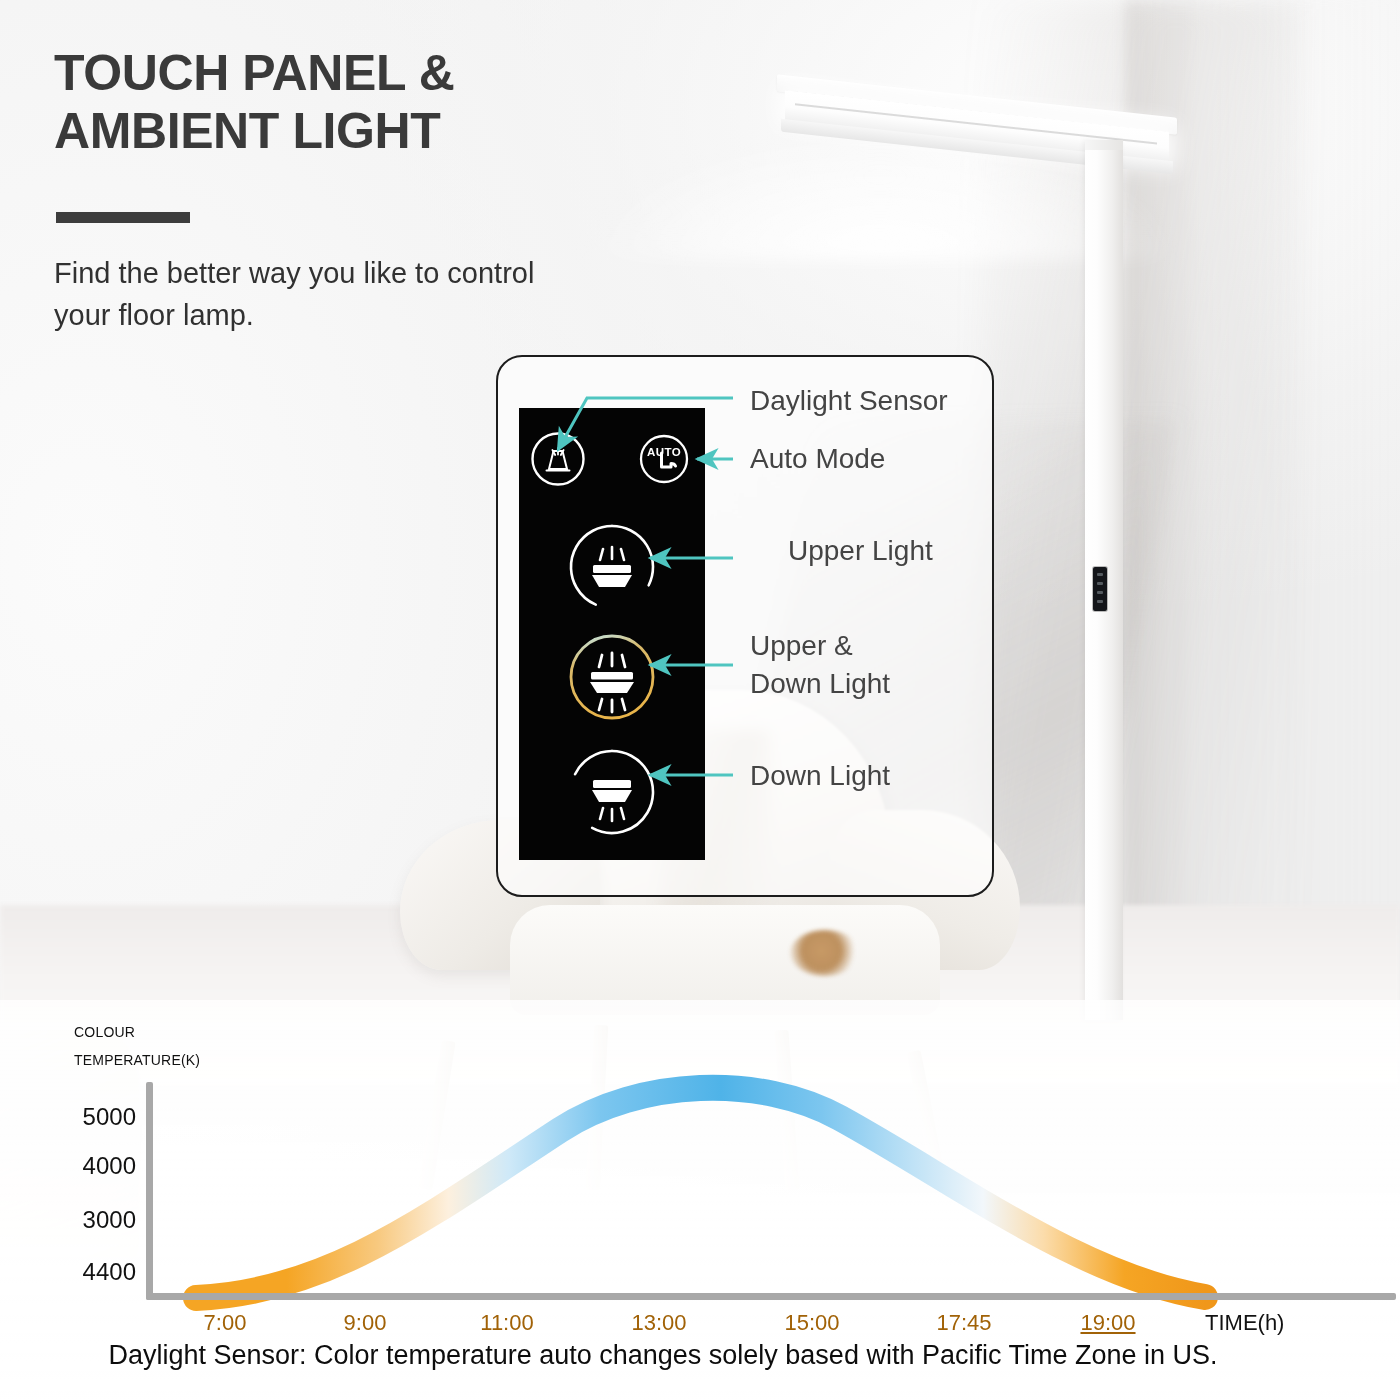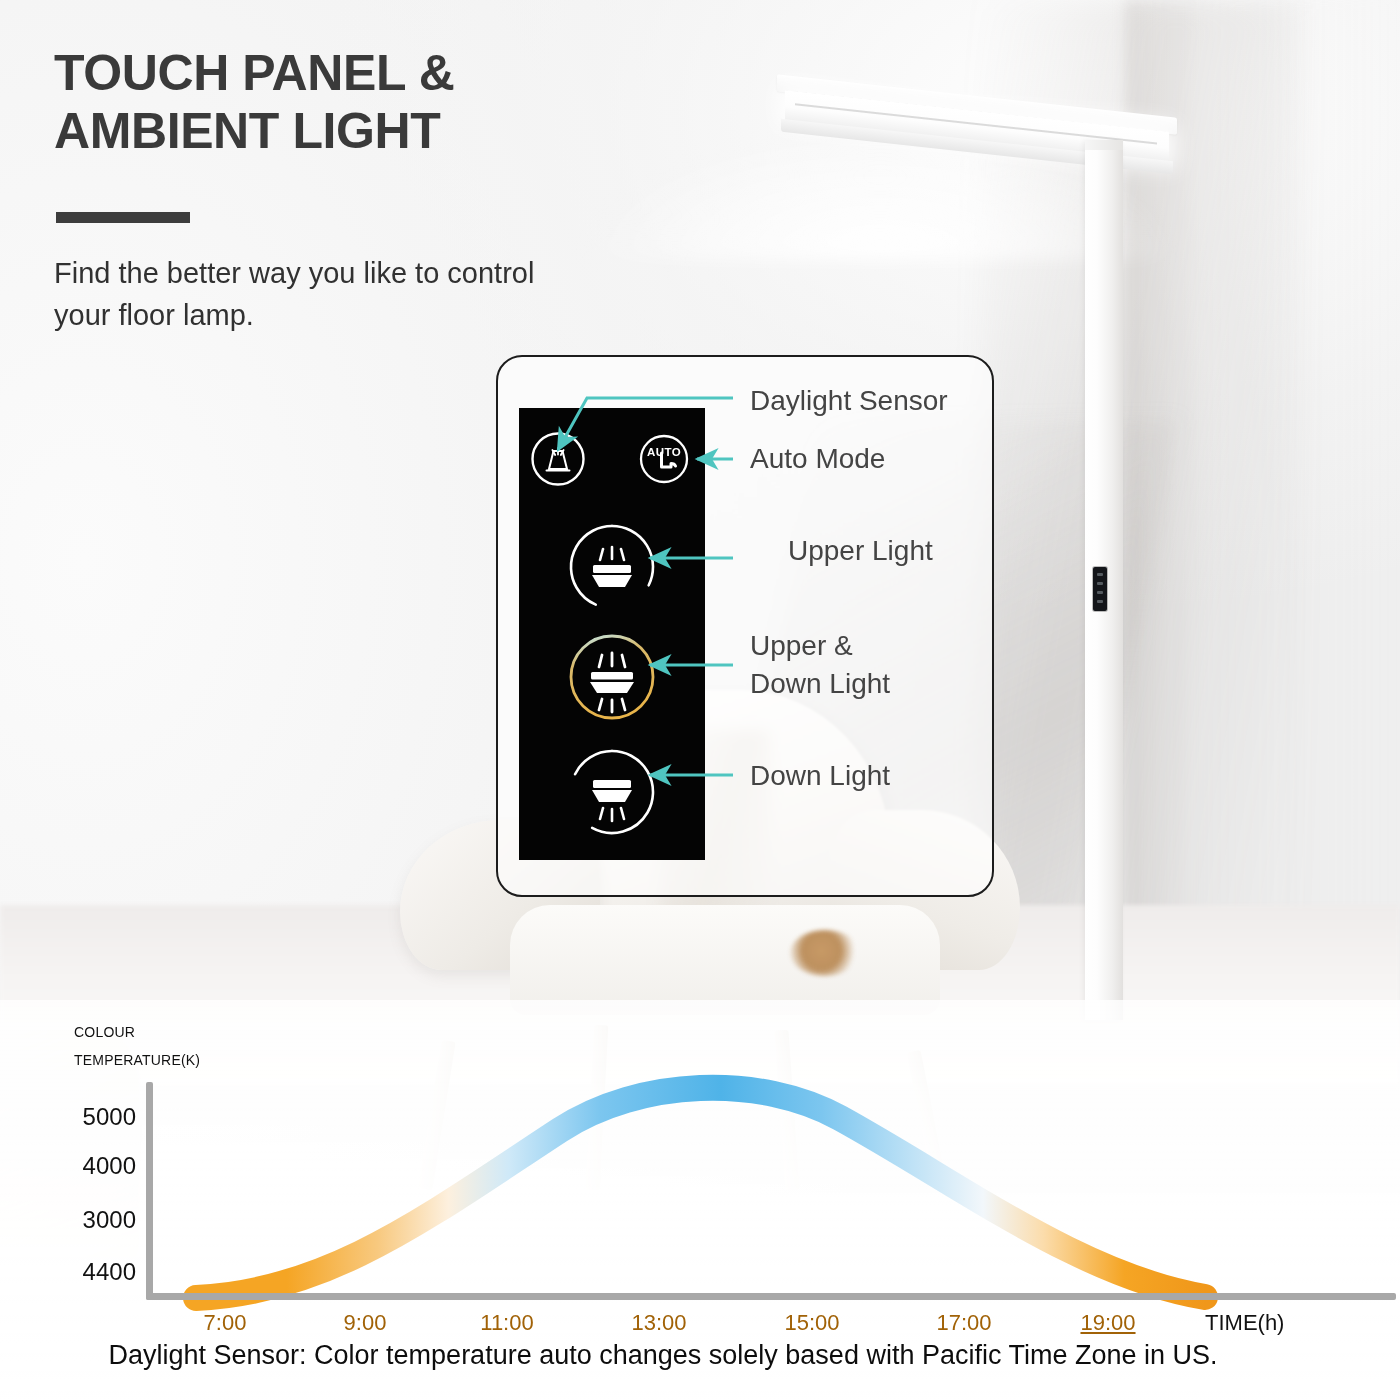"17:00" div.xtick { text: 17:00 -> 17:45 }
